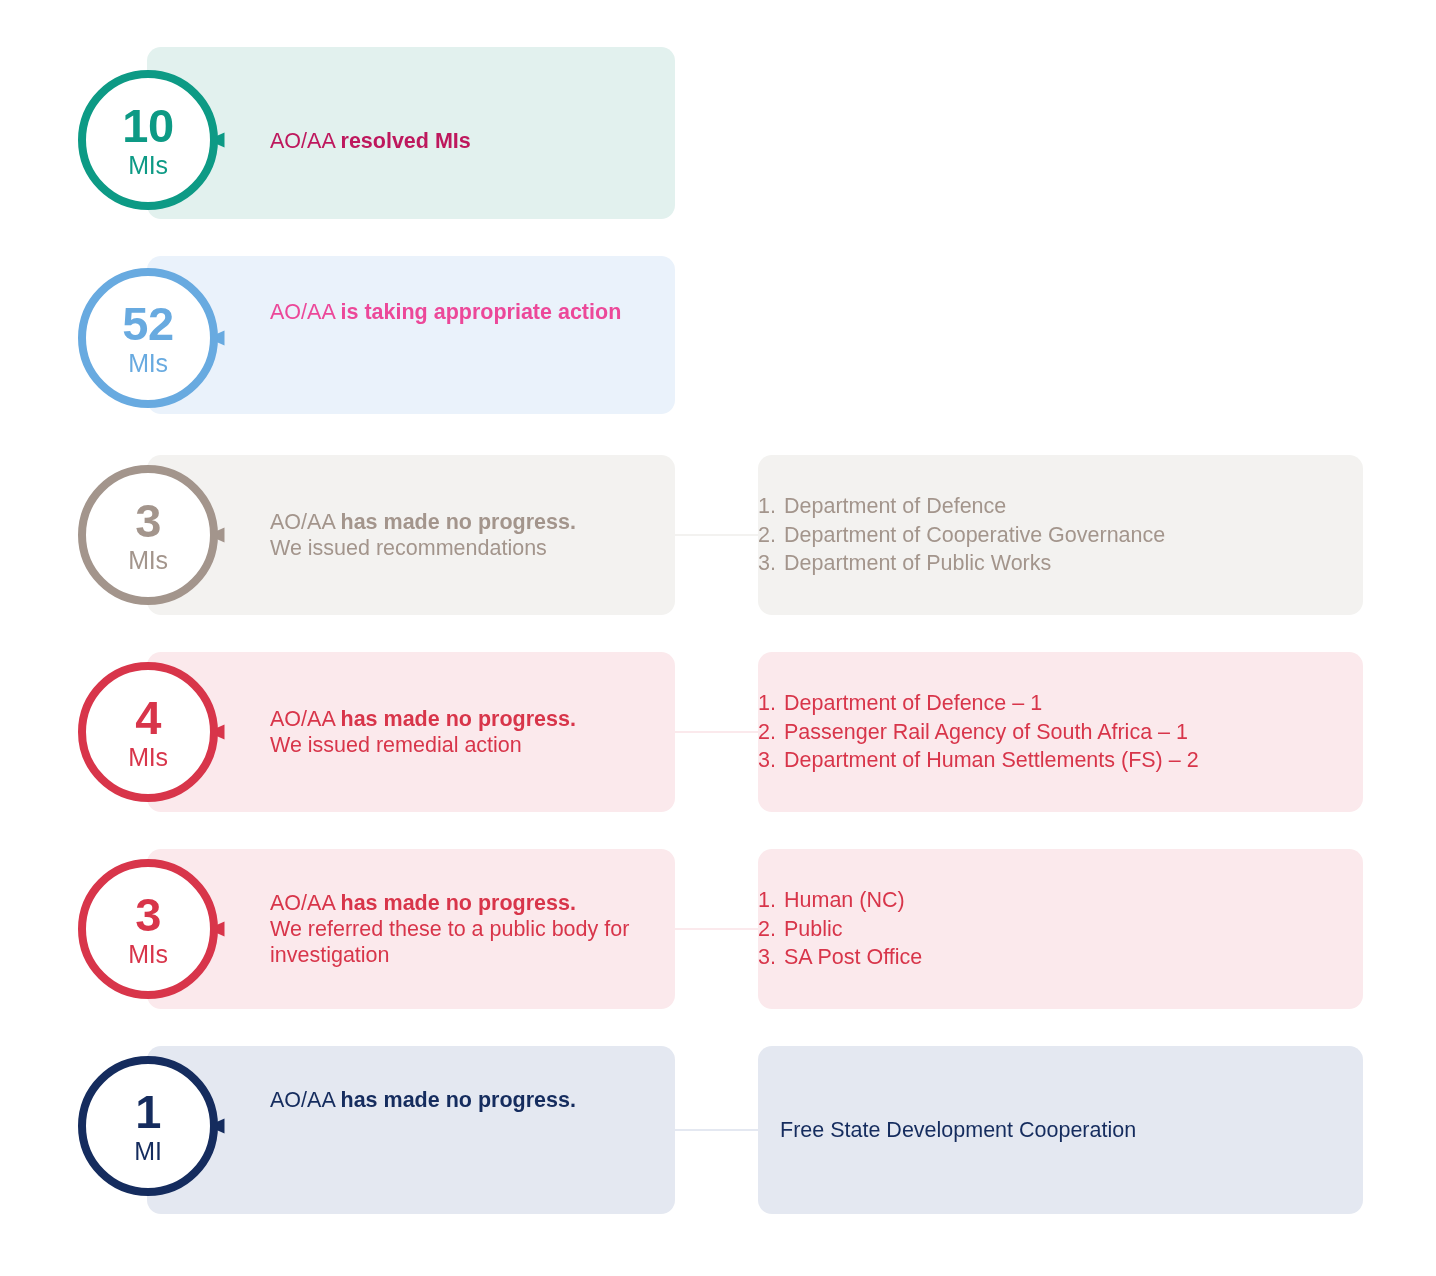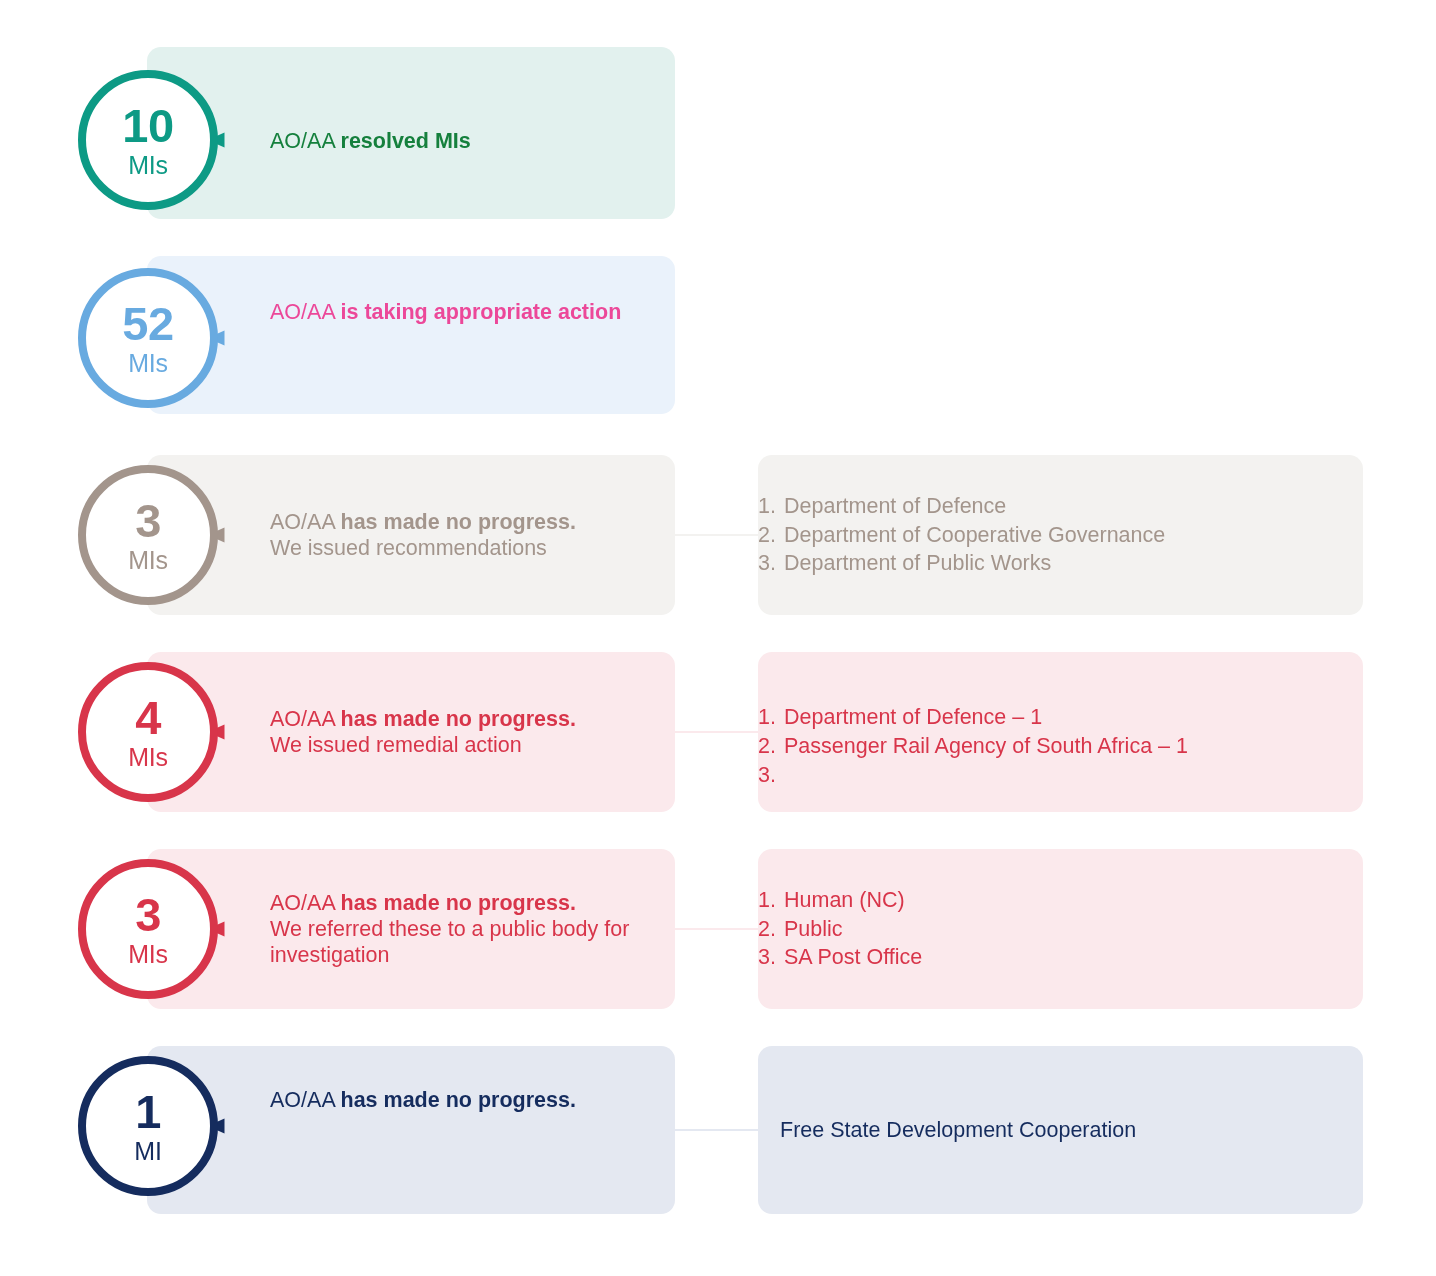"AO/AA resolved MIs" div.panel-text { color: #15803d -> #be185d }
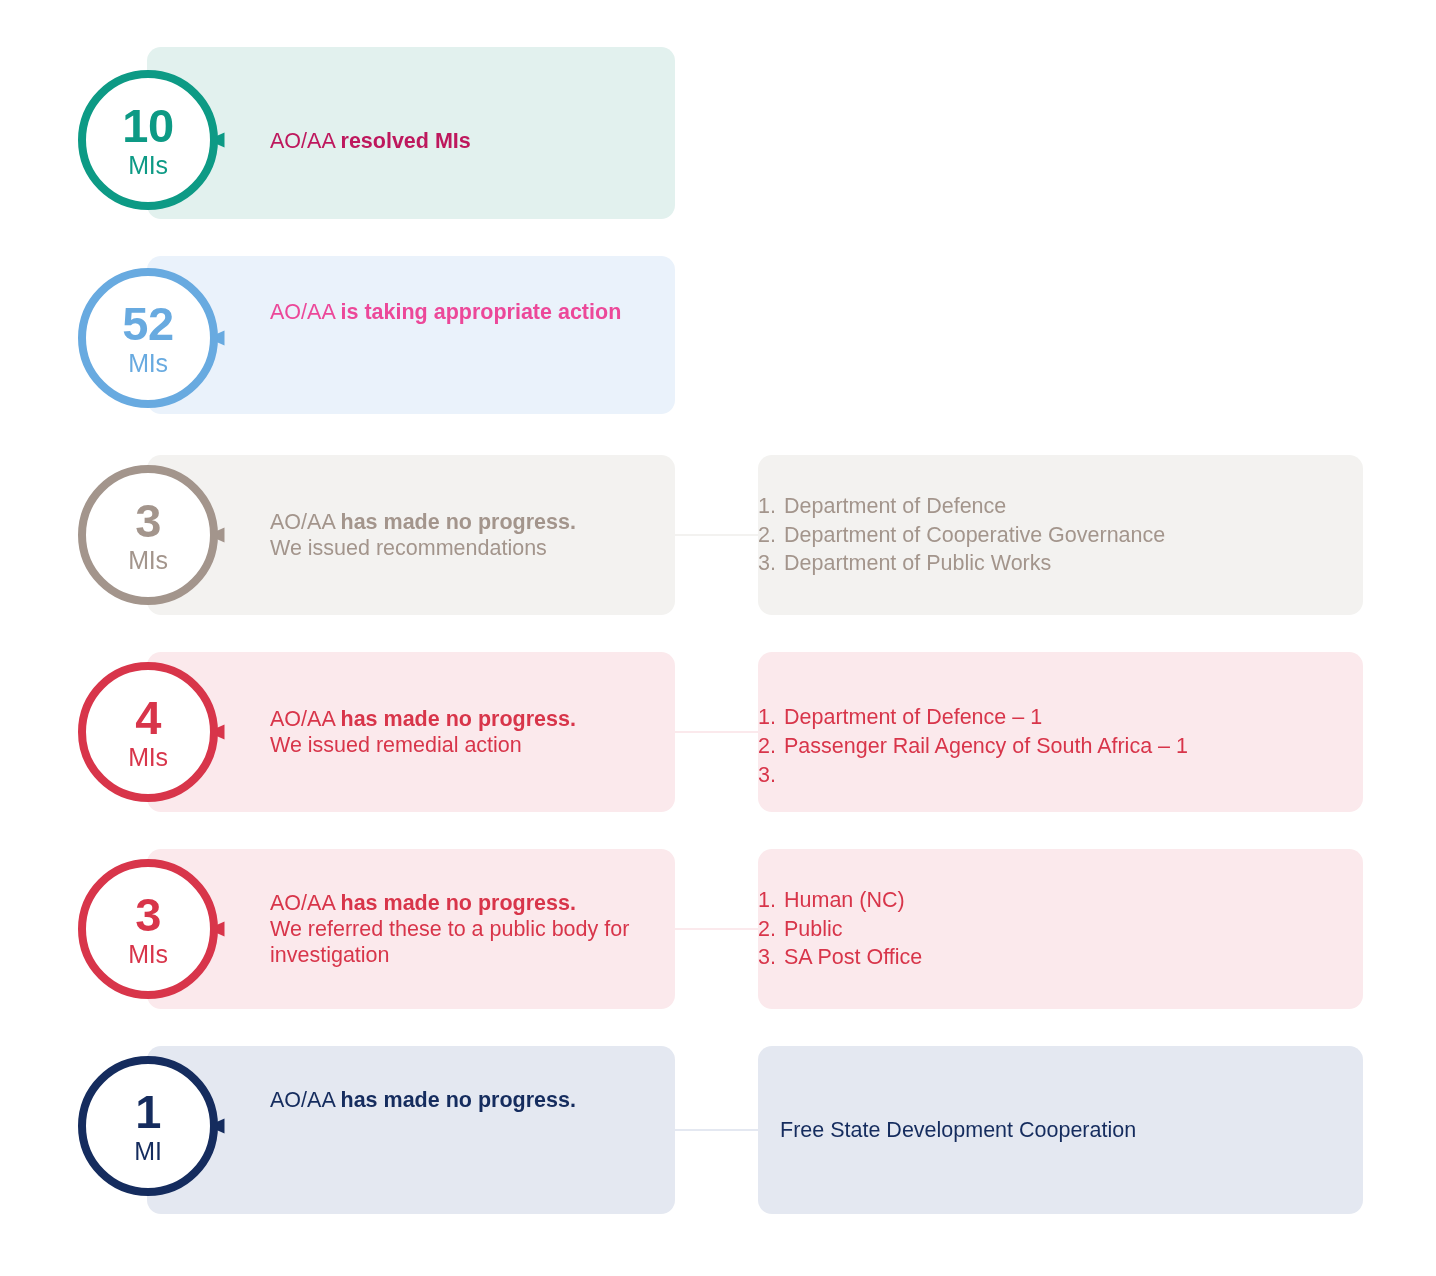"Department of Human Settlements (FS)" span { html: none -> <span>Department of Human Settlements (FS) – 2</span> }
